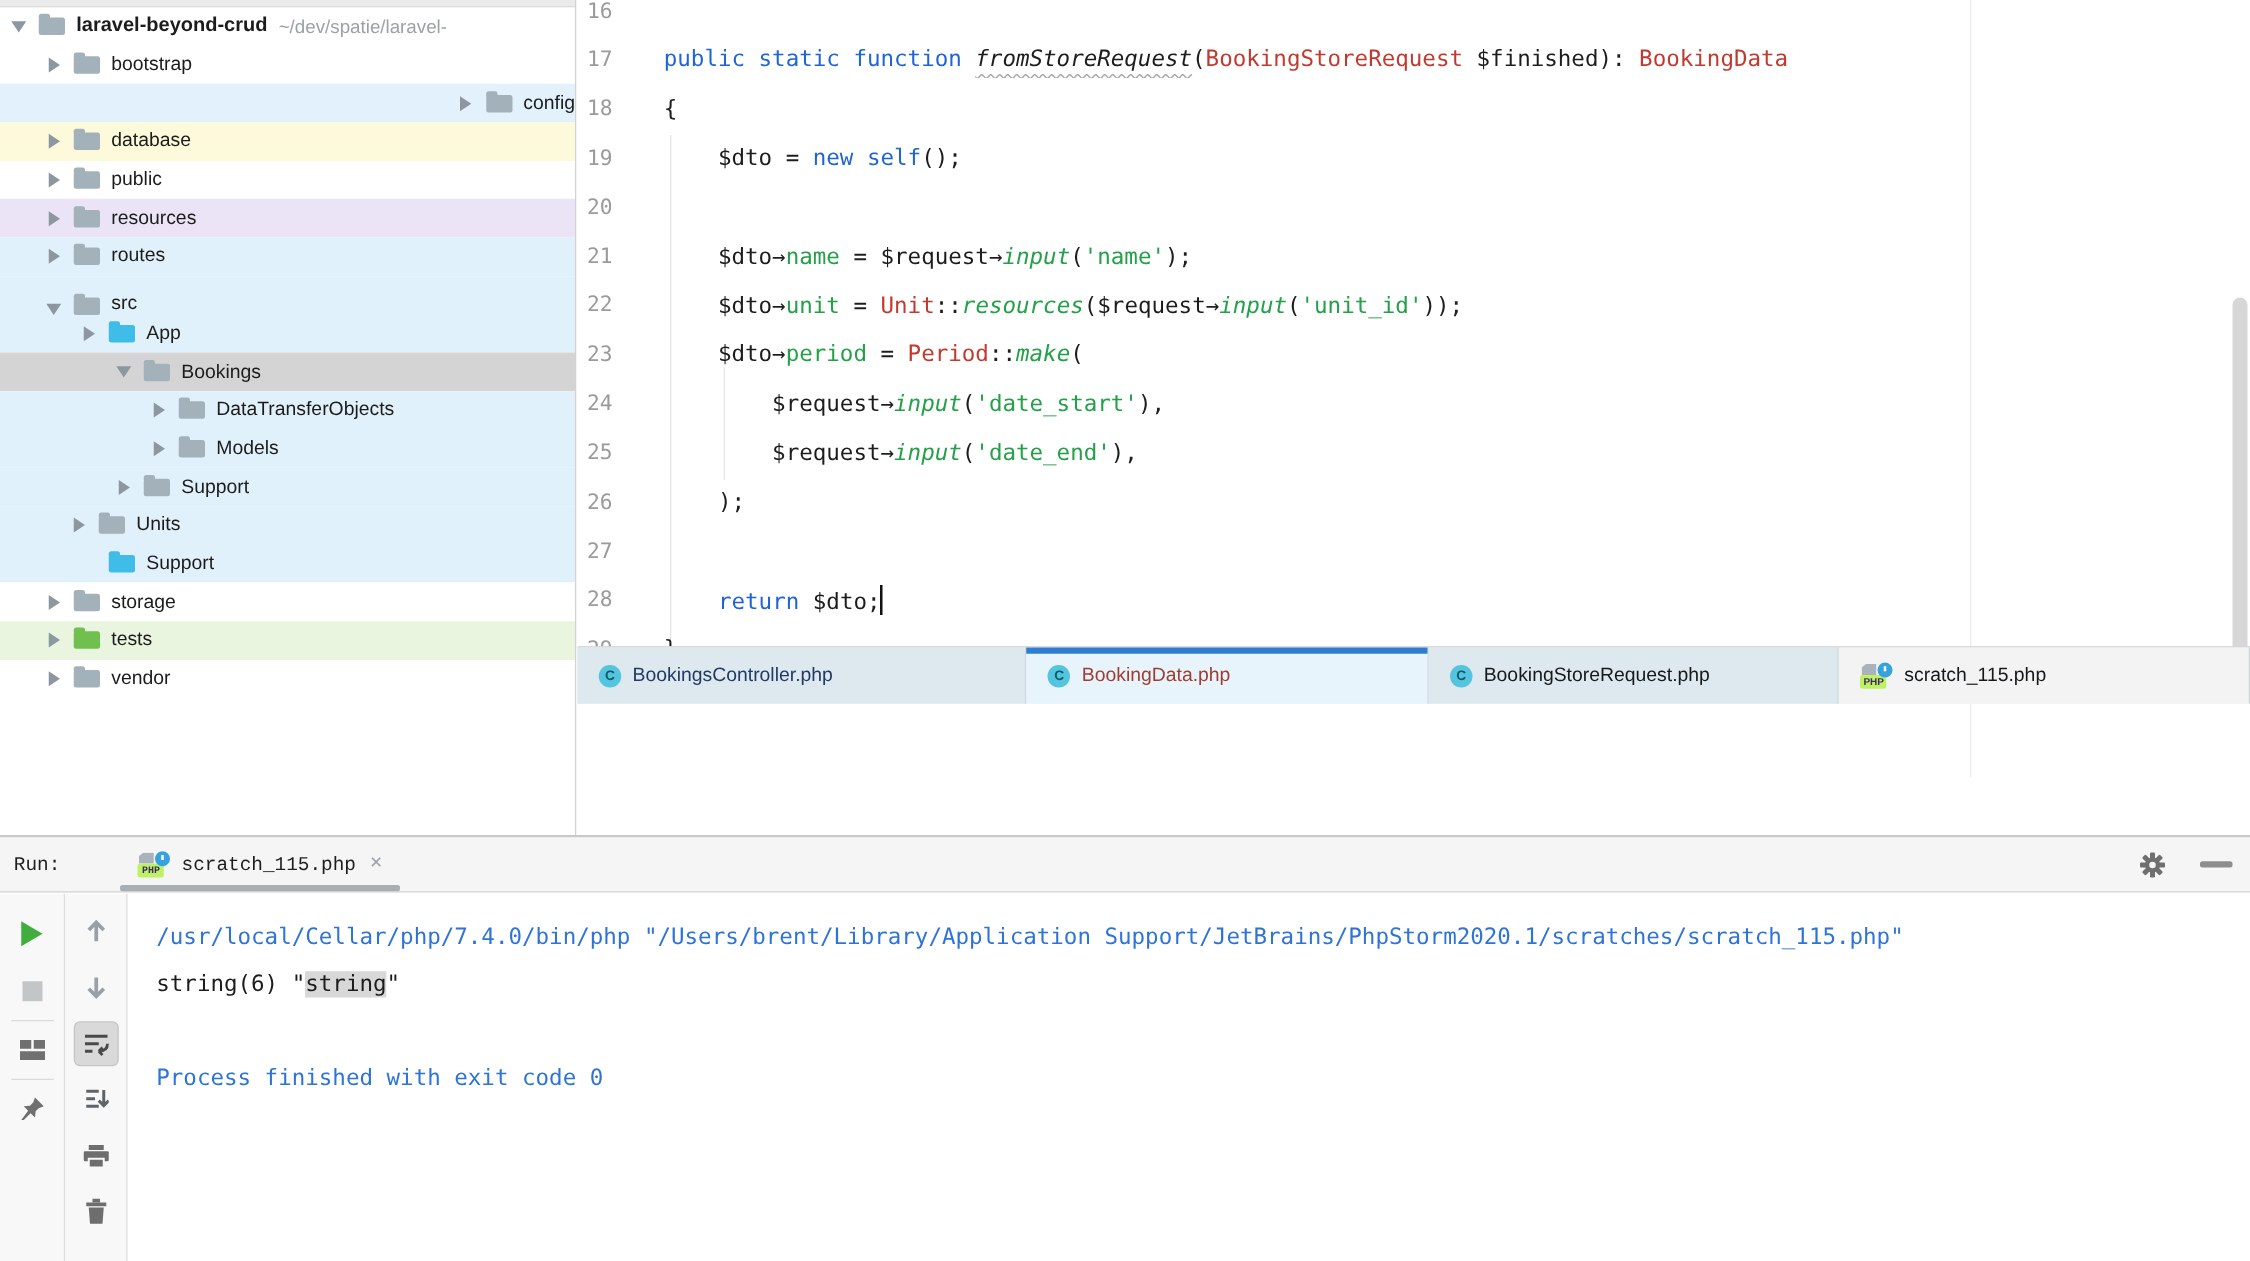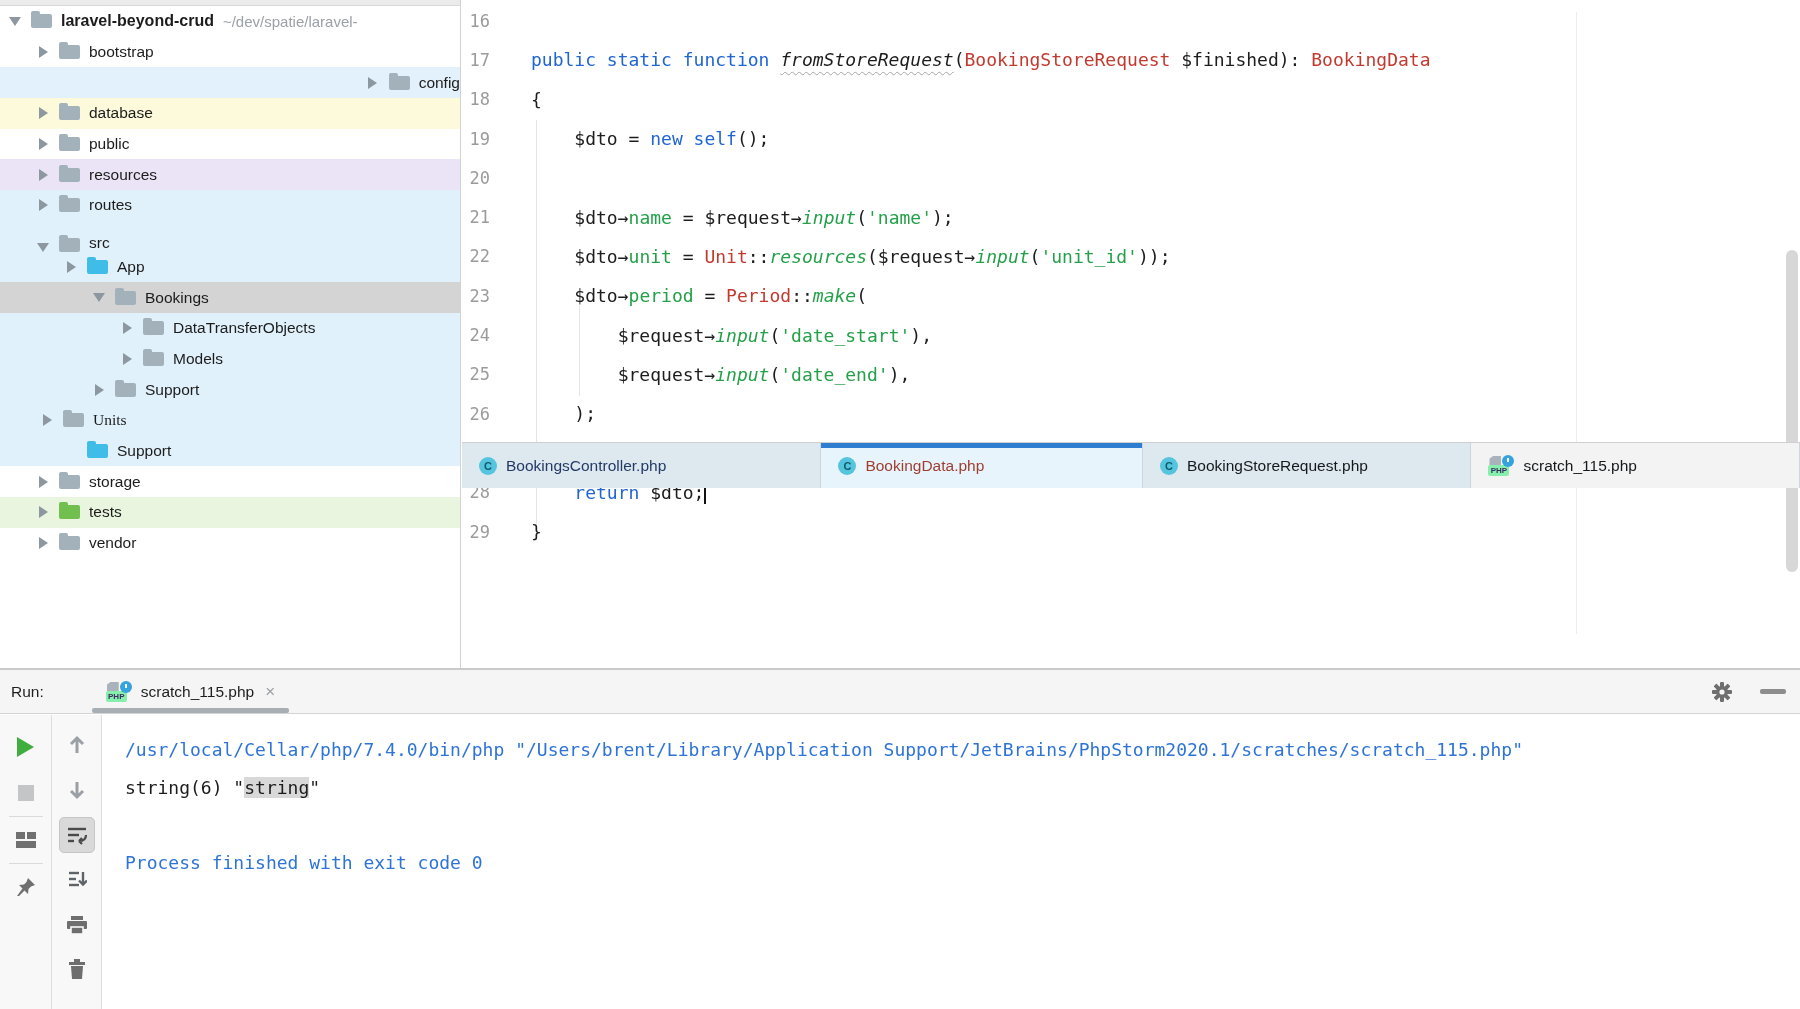"16" .editor-pane { height: 476px -> 563px; top: 12px -> 0 }
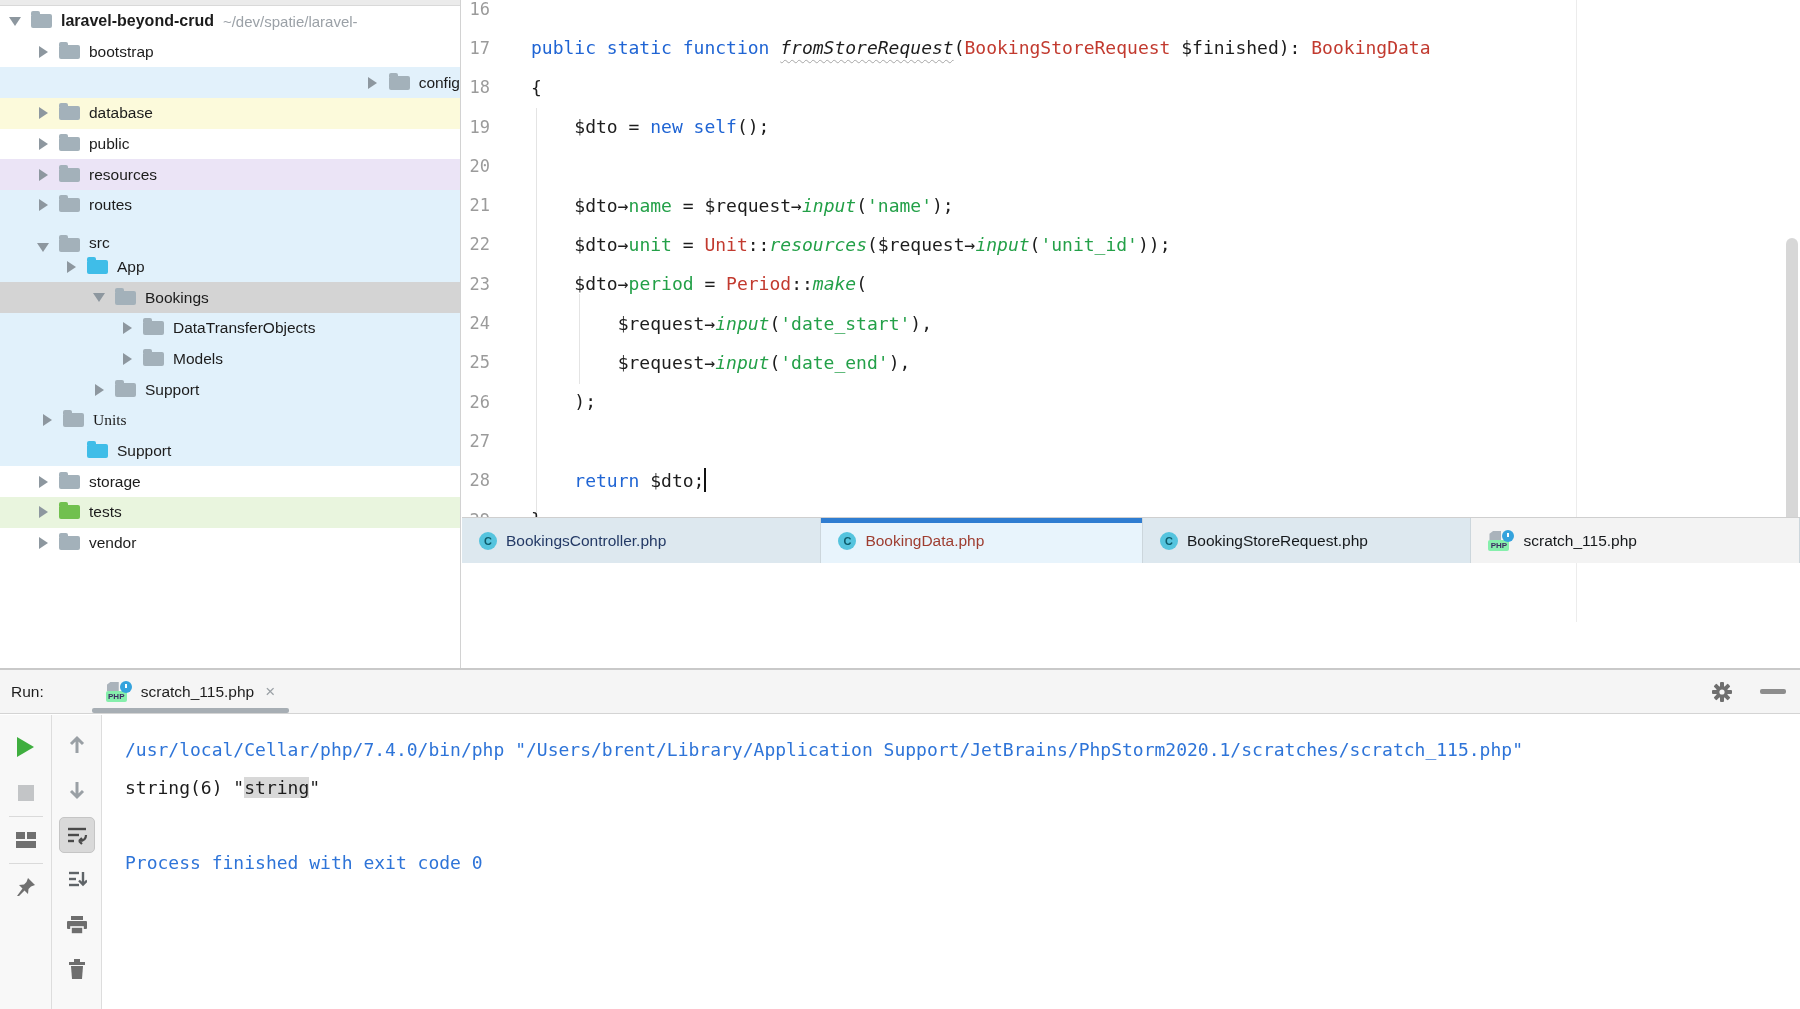"Units" div.tree-row { font-family: Liberation Serif, serif -> none; padding-left: 40px -> 56px }
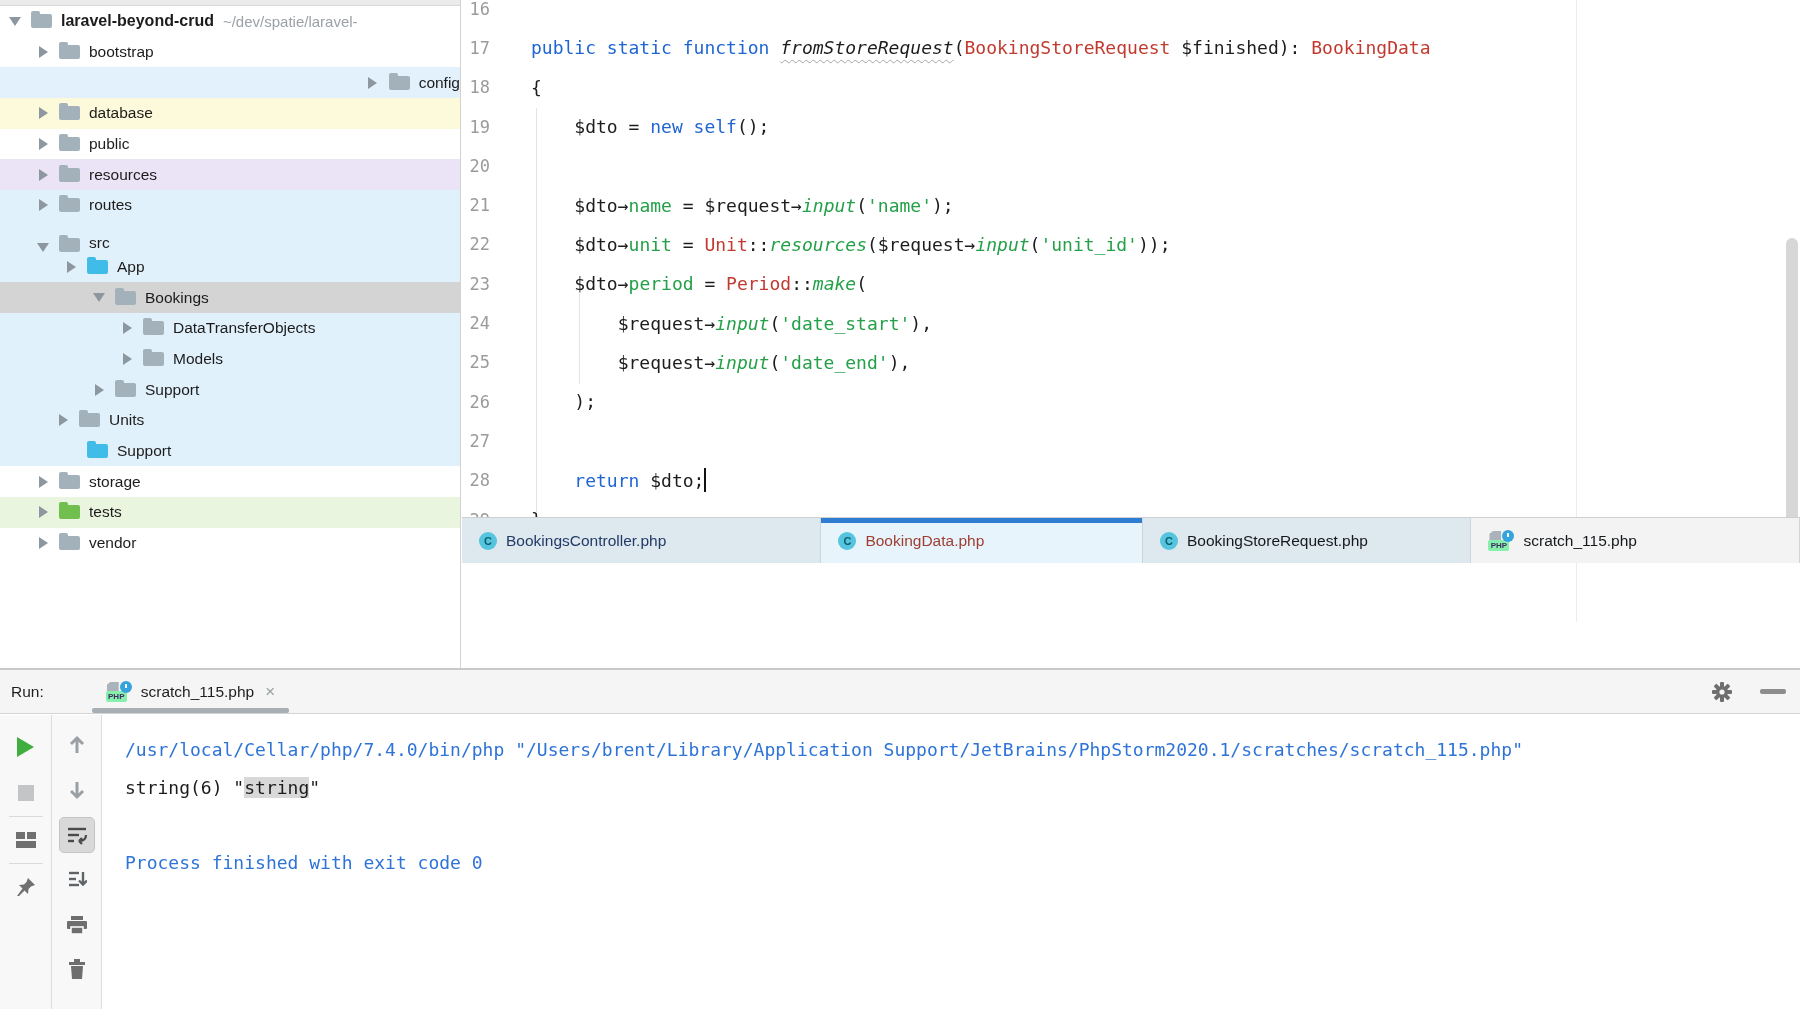"PHP" .scratch-icon .php { background: #86efac -> #bef264 }
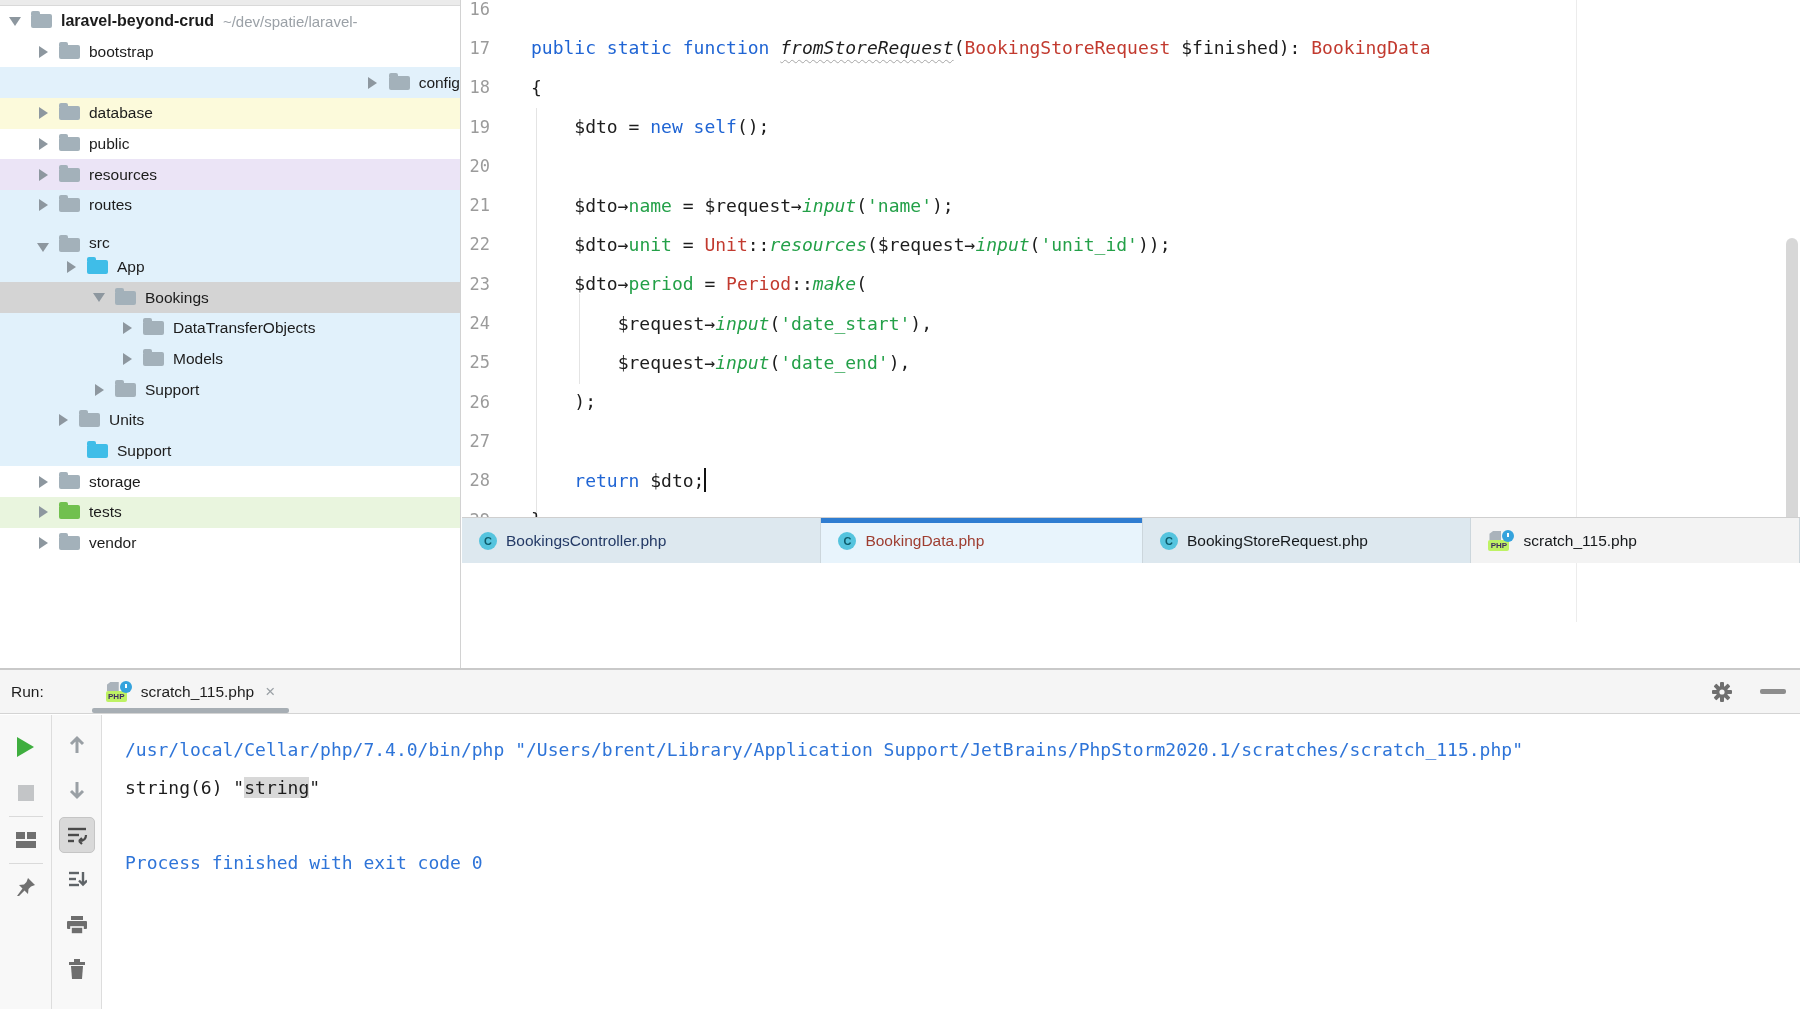"Run:" .run-header { font-family: none -> Liberation Mono, monospace }
